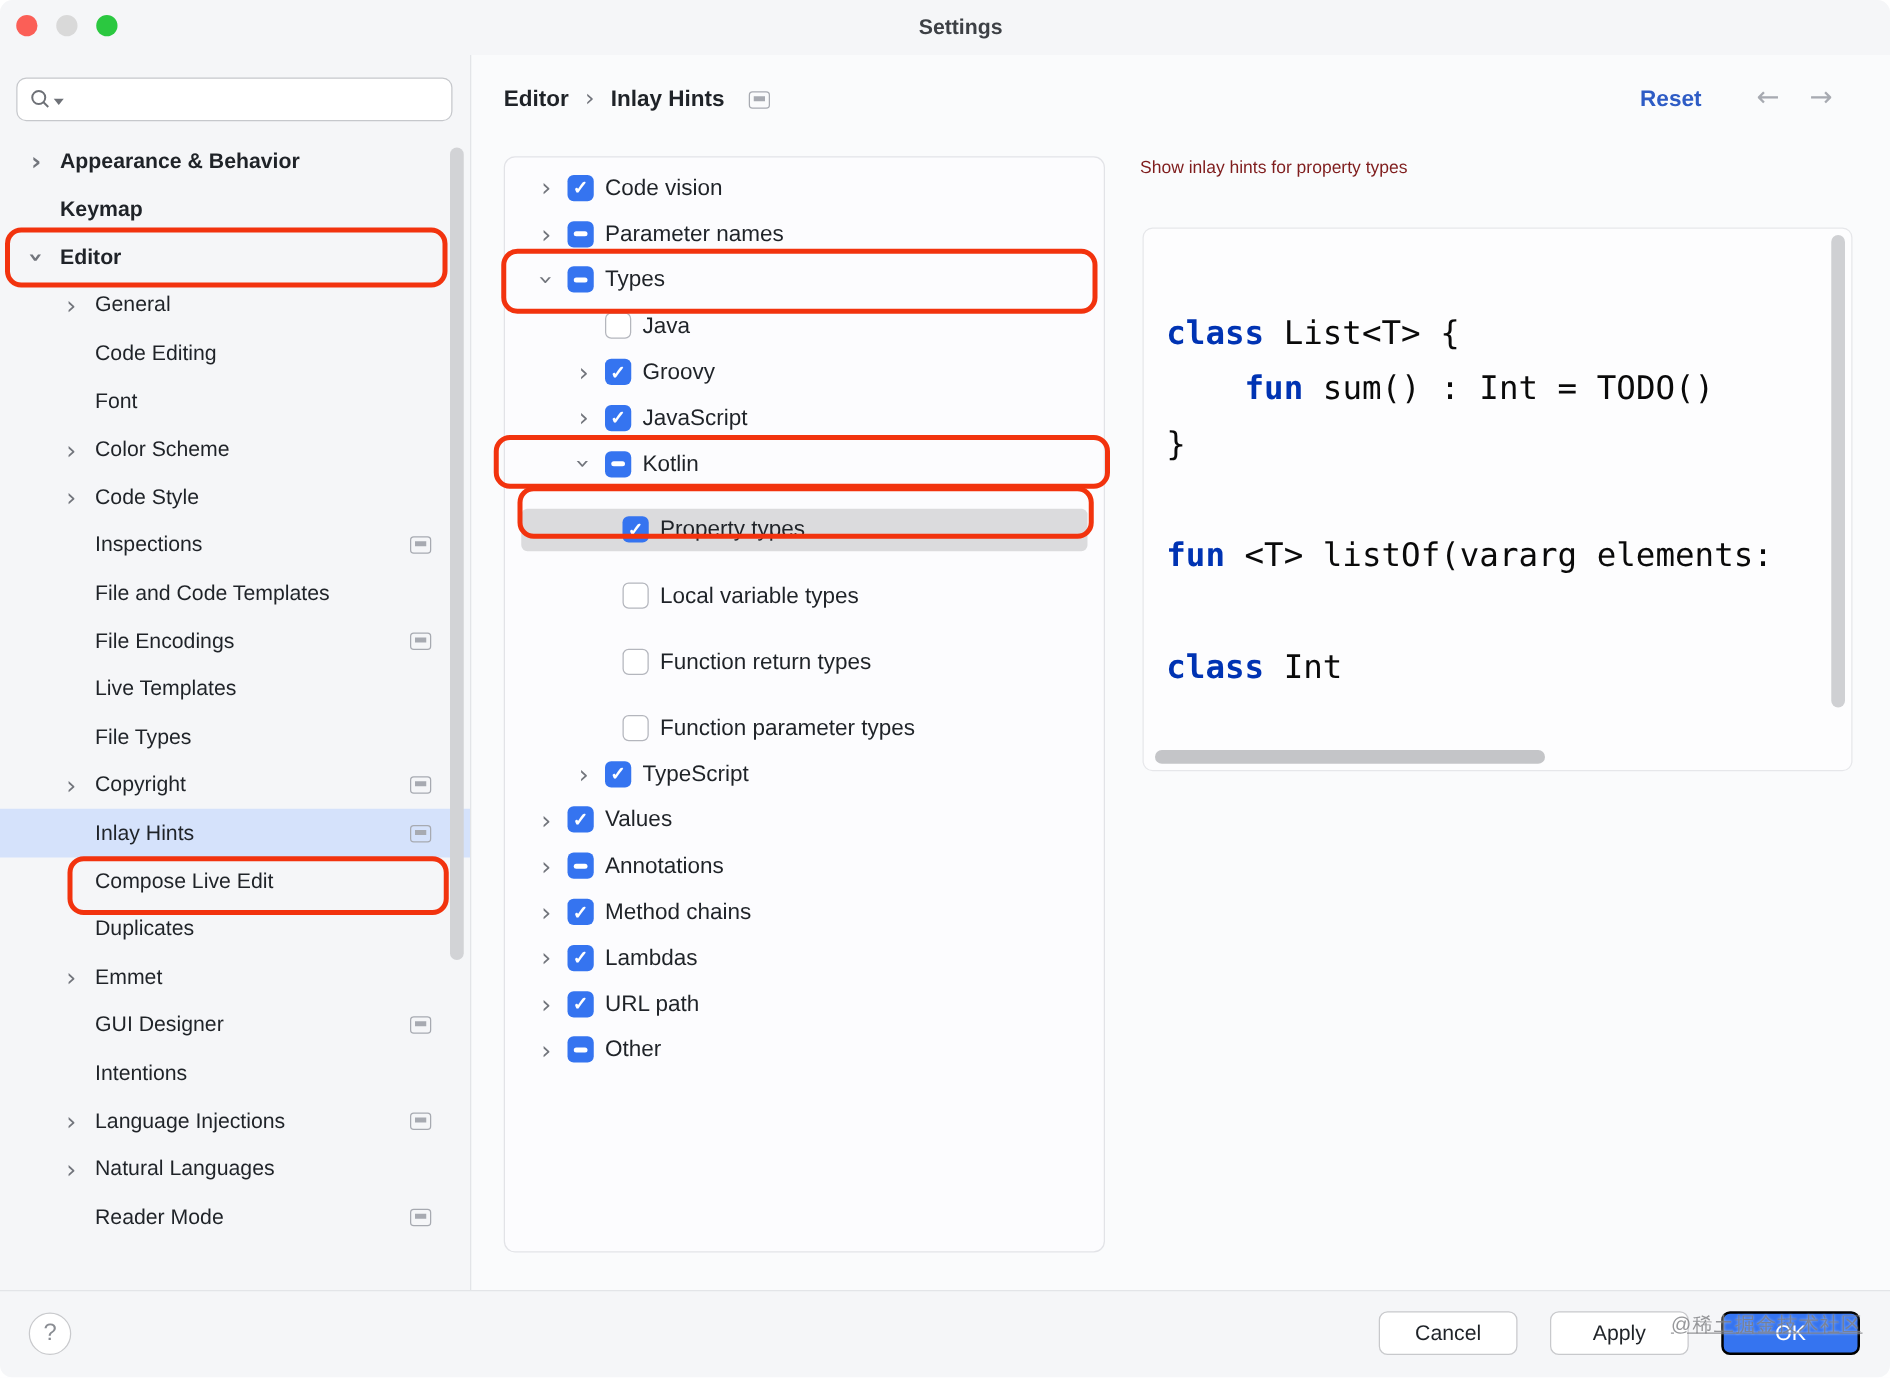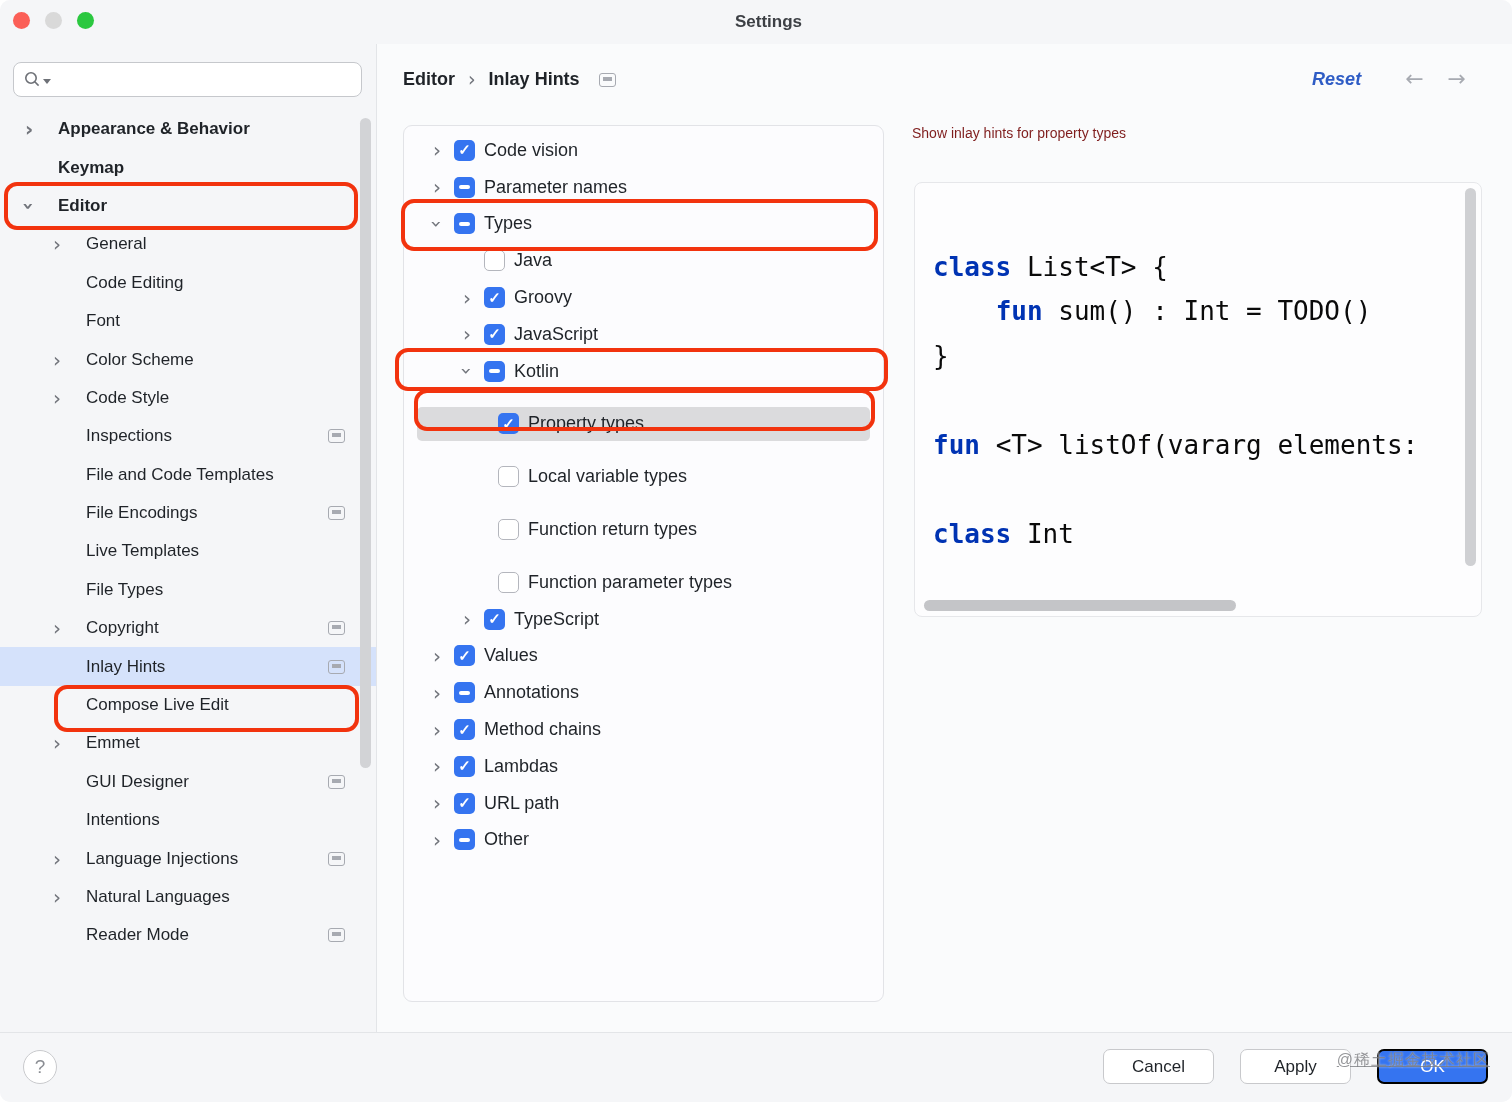"Reset" .reset-link { font-style: italic -> none }
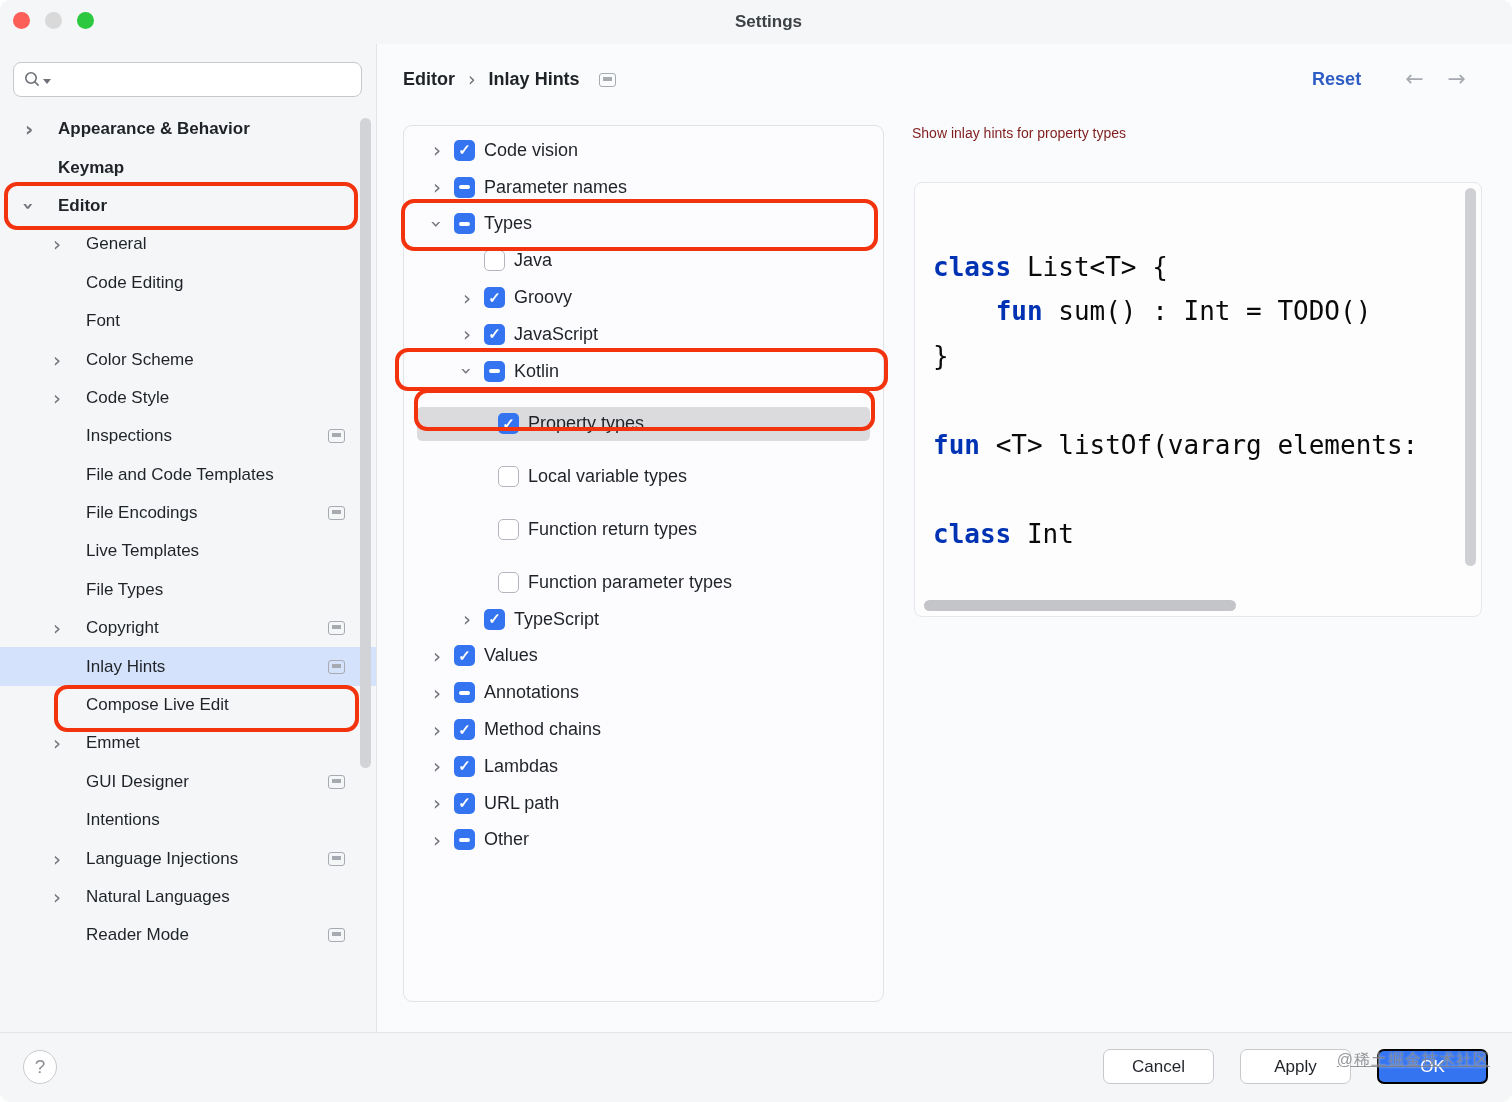"Appearance & Behavior" .side-label { margin-left: 16px -> 6px }
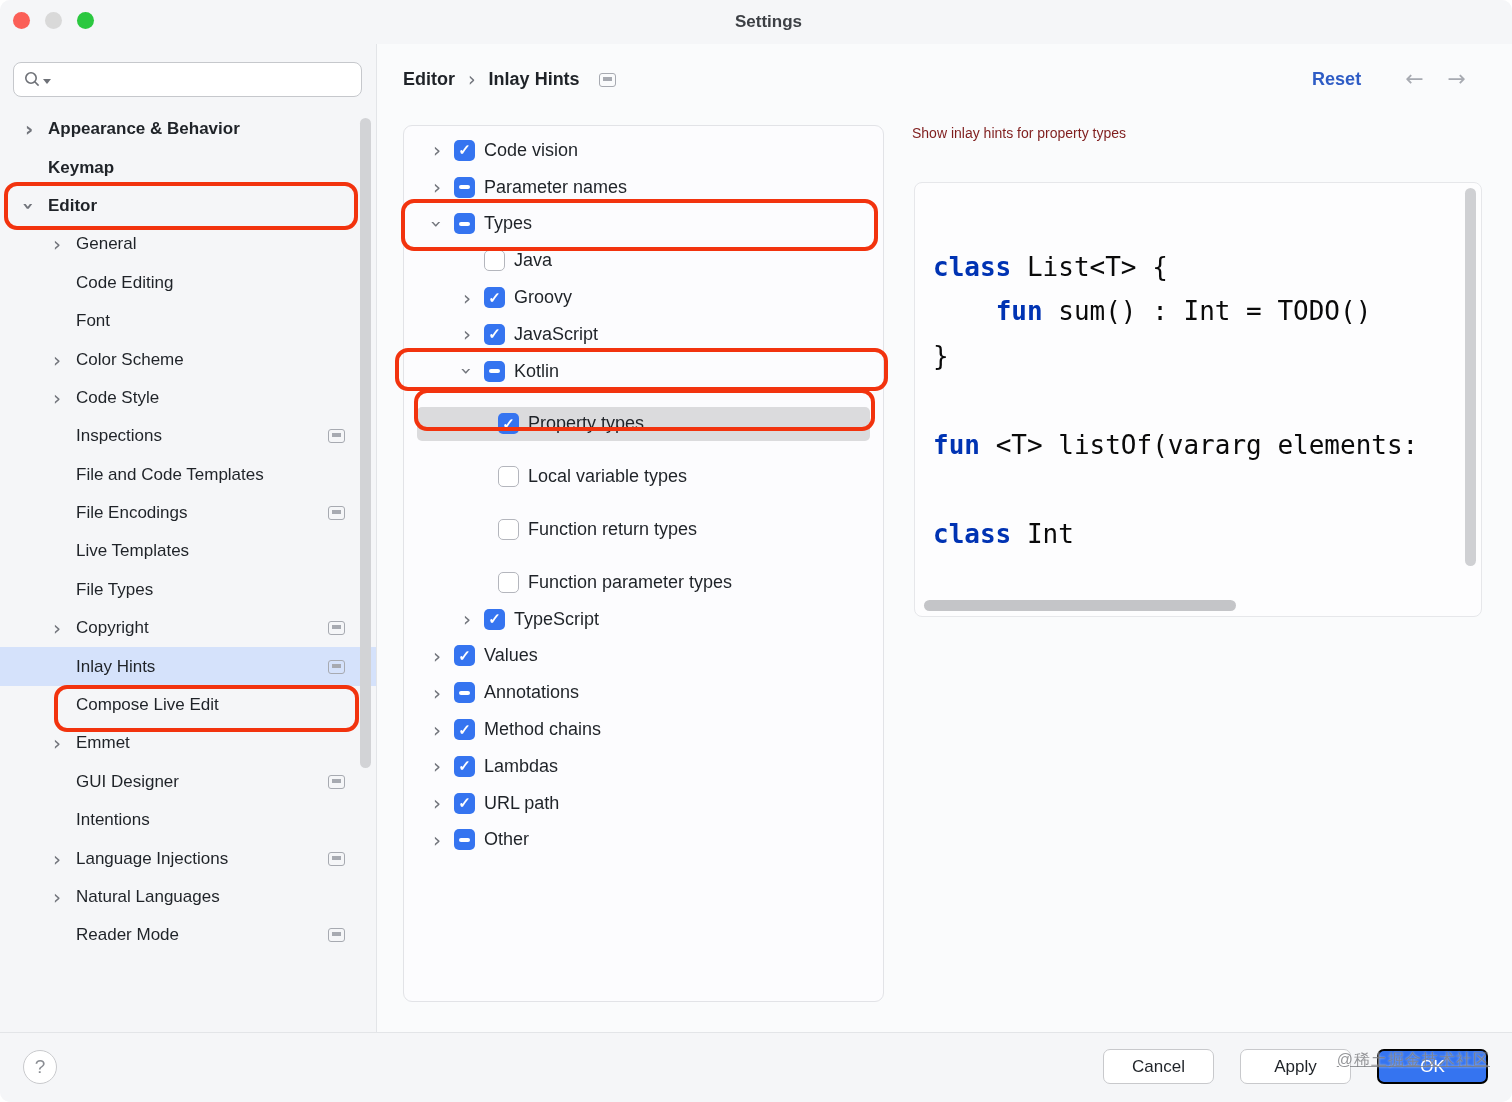"Duplicates" div.side-row { html: none -> <div> <span>›</span> <span>Duplicates</span> </div> }
